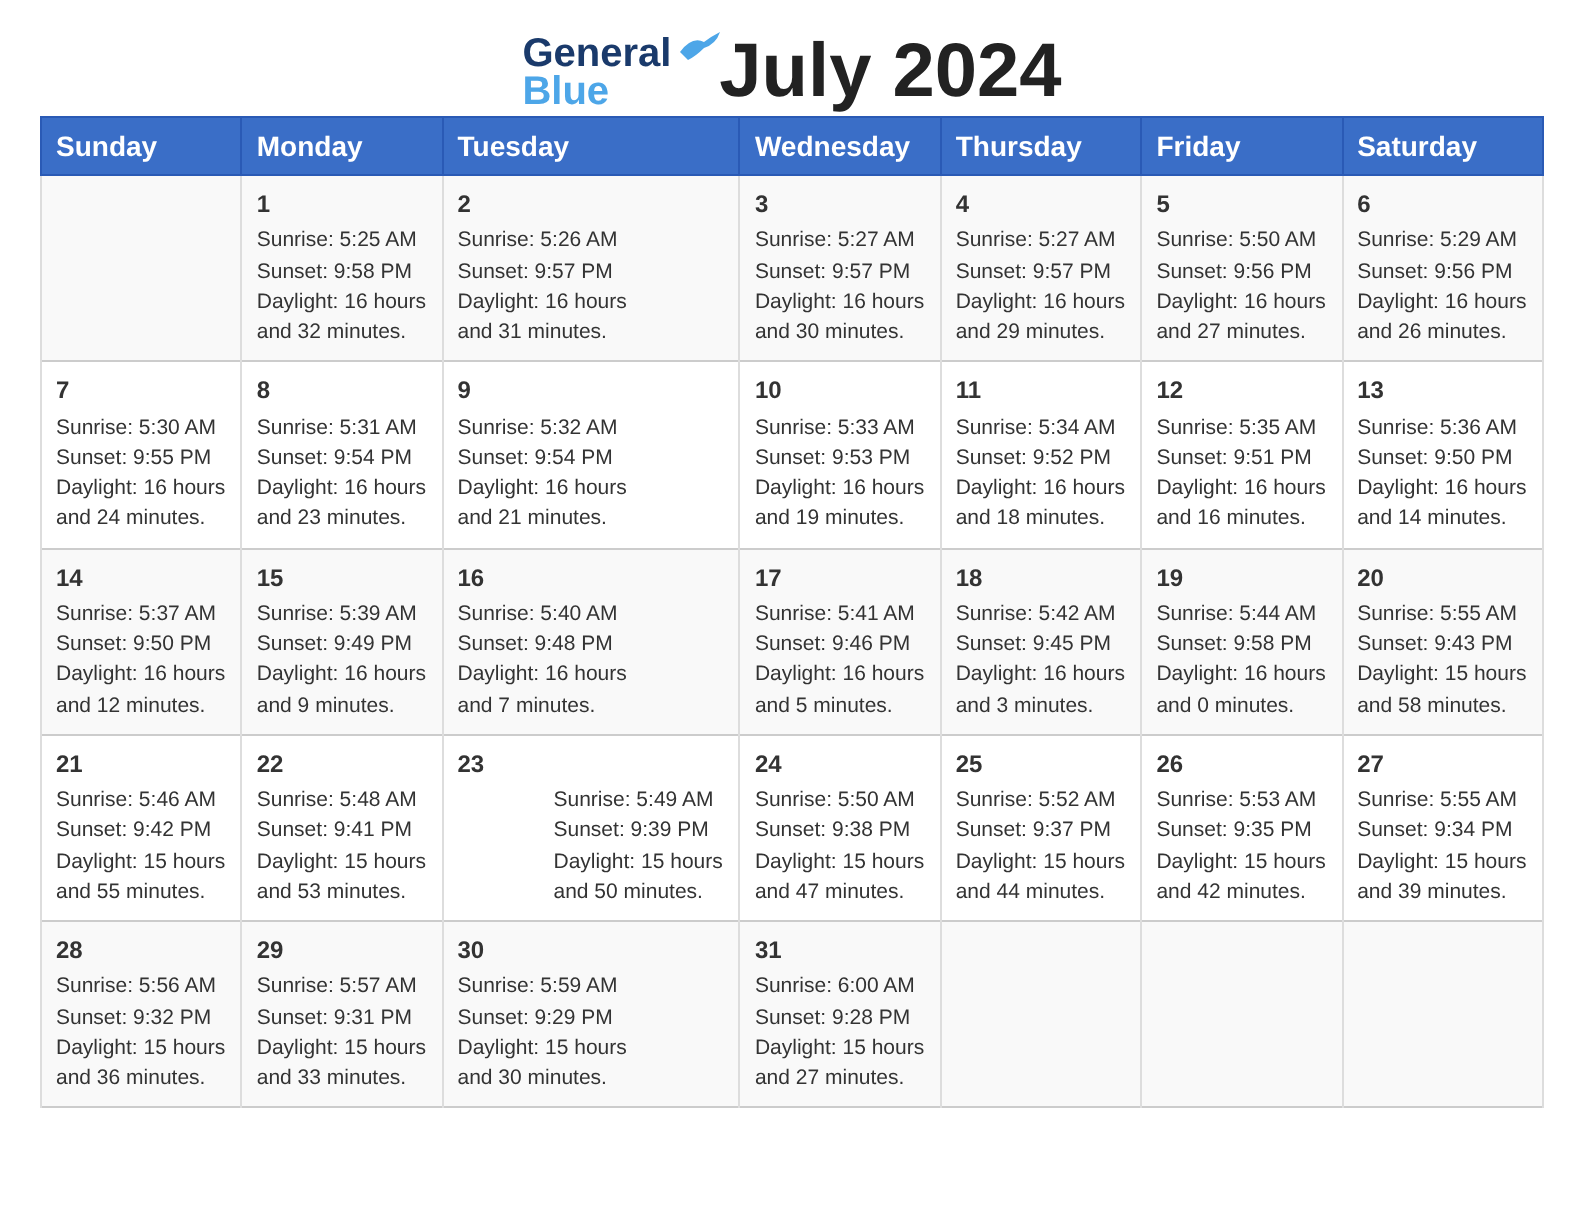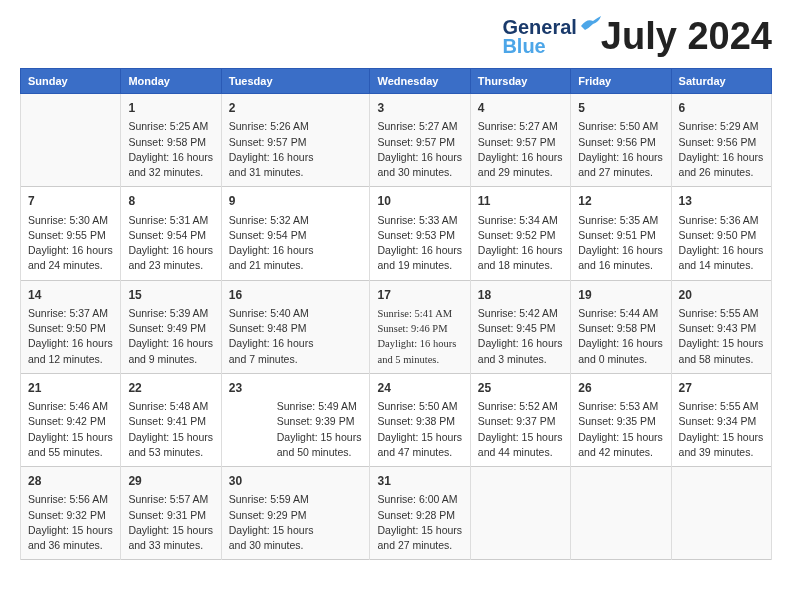"General" .header { justify-content: flex-end -> center; margin-bottom: 10px -> none }
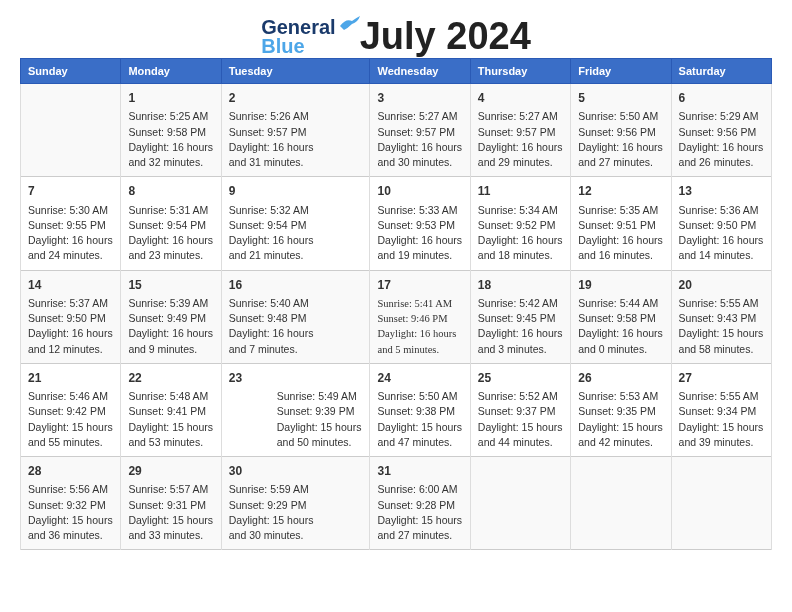"Sunday" thead tr th { font-size: 11px -> 14px }
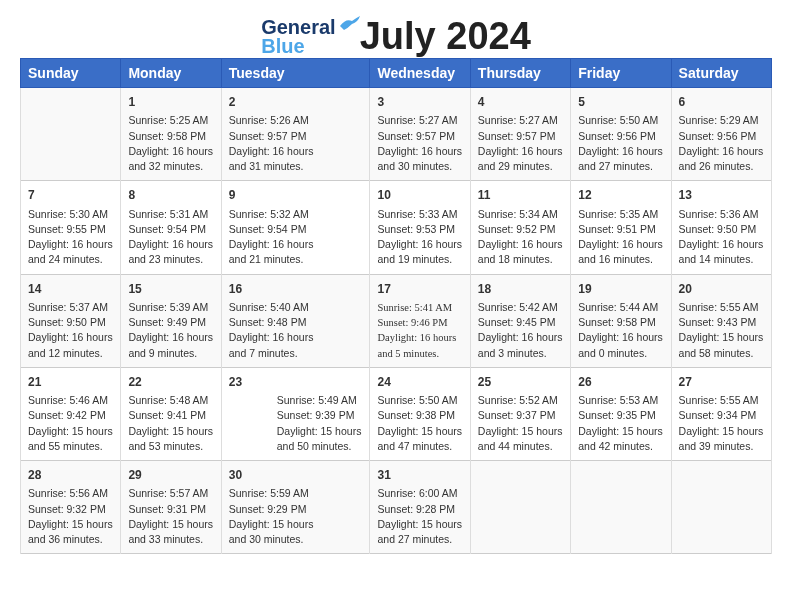"Sunrise: 5:41 AM" div.cell-content { font-family: Liberation Serif, serif -> none }
